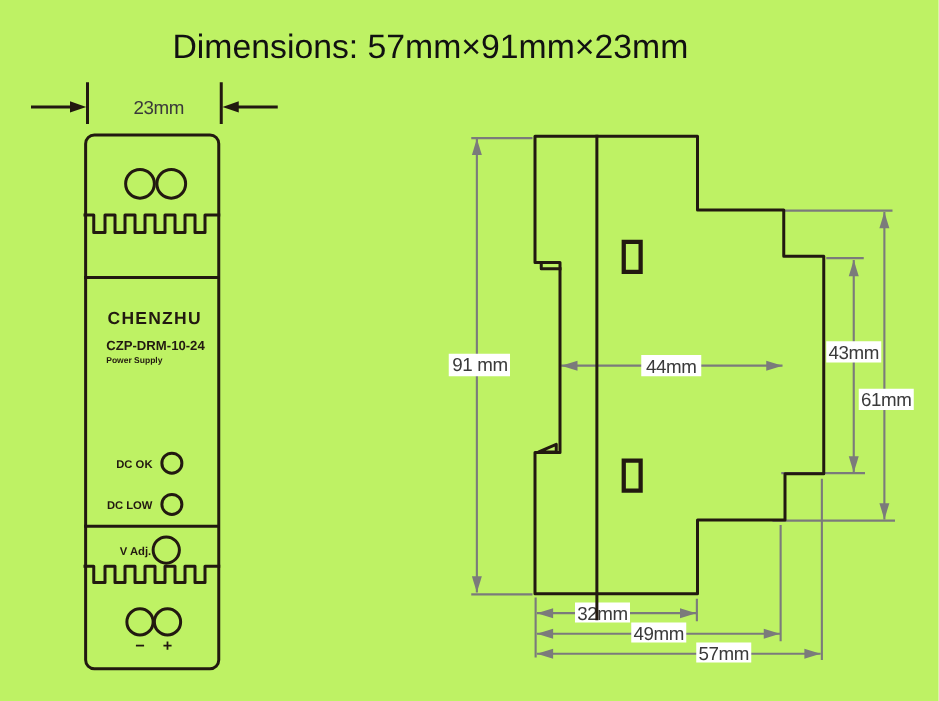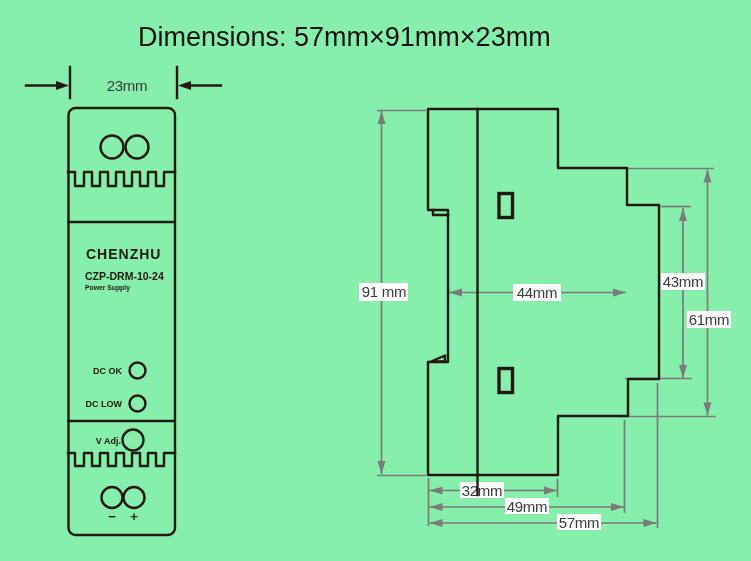"Dimensions: 57mm×91mm×23mm" .canvas { background: #86efac -> #bef264 }
